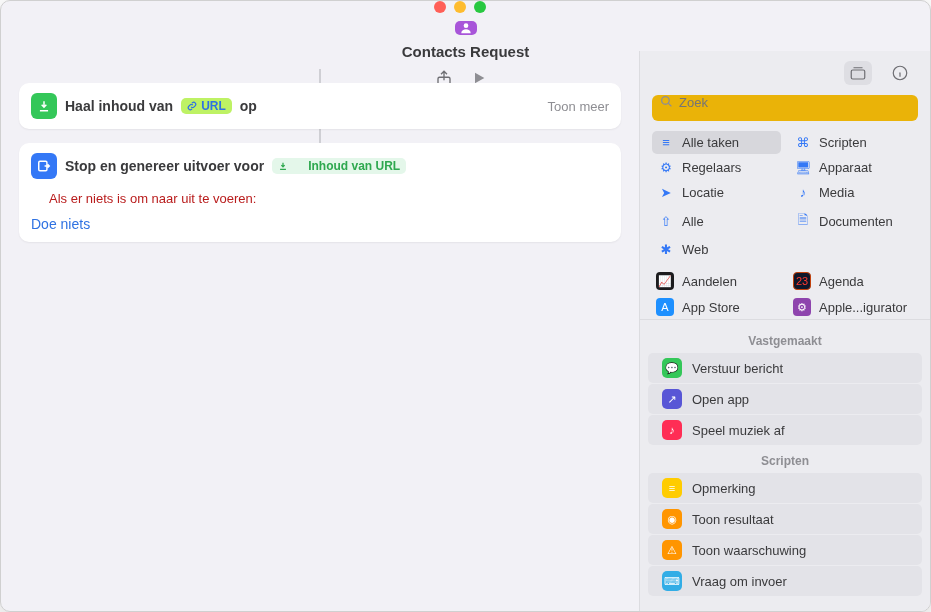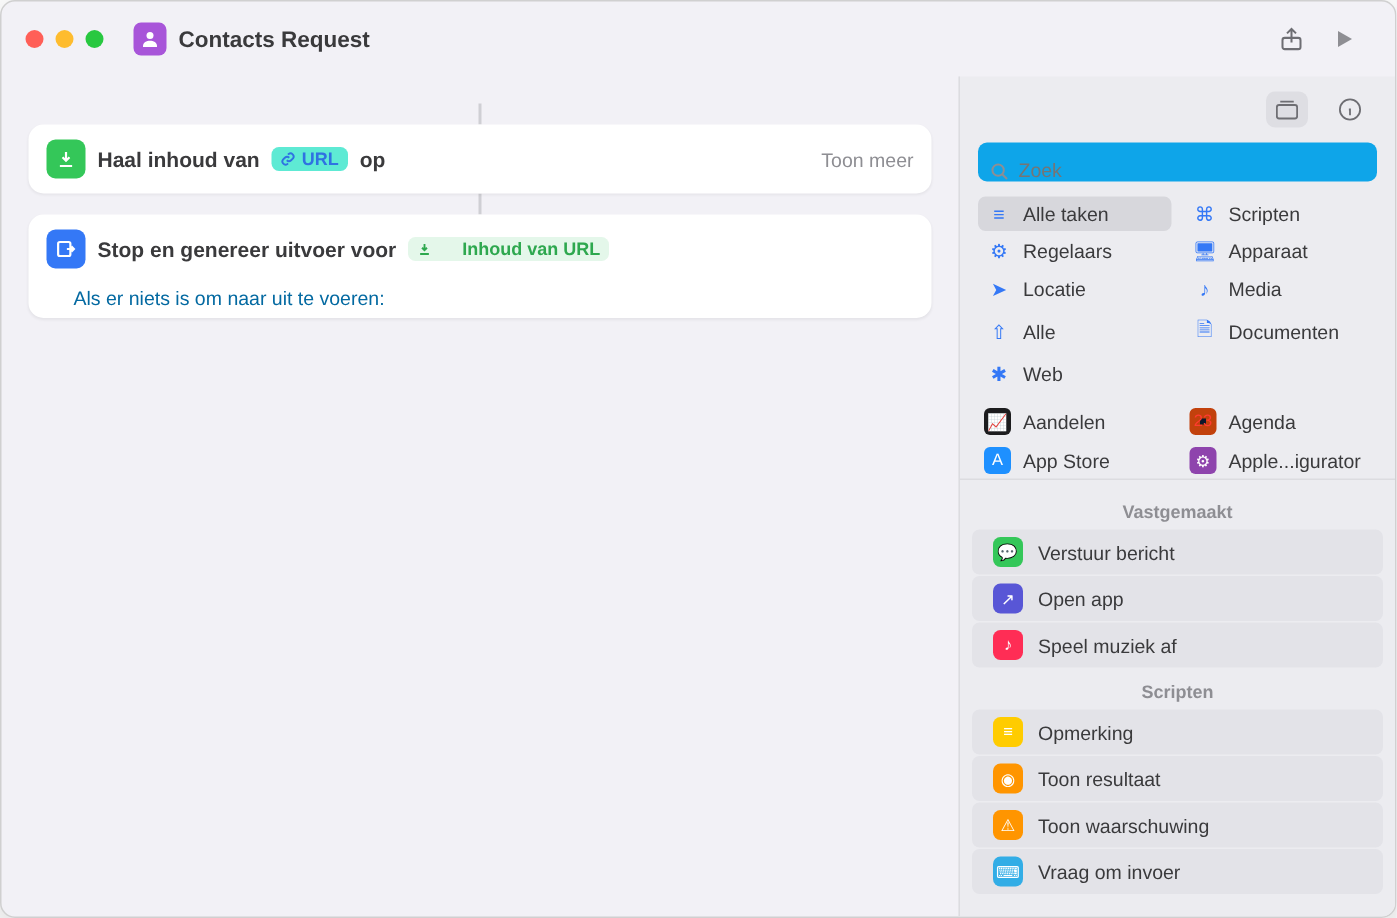"Contacts Request" .titlebar { flex-direction: none -> column }
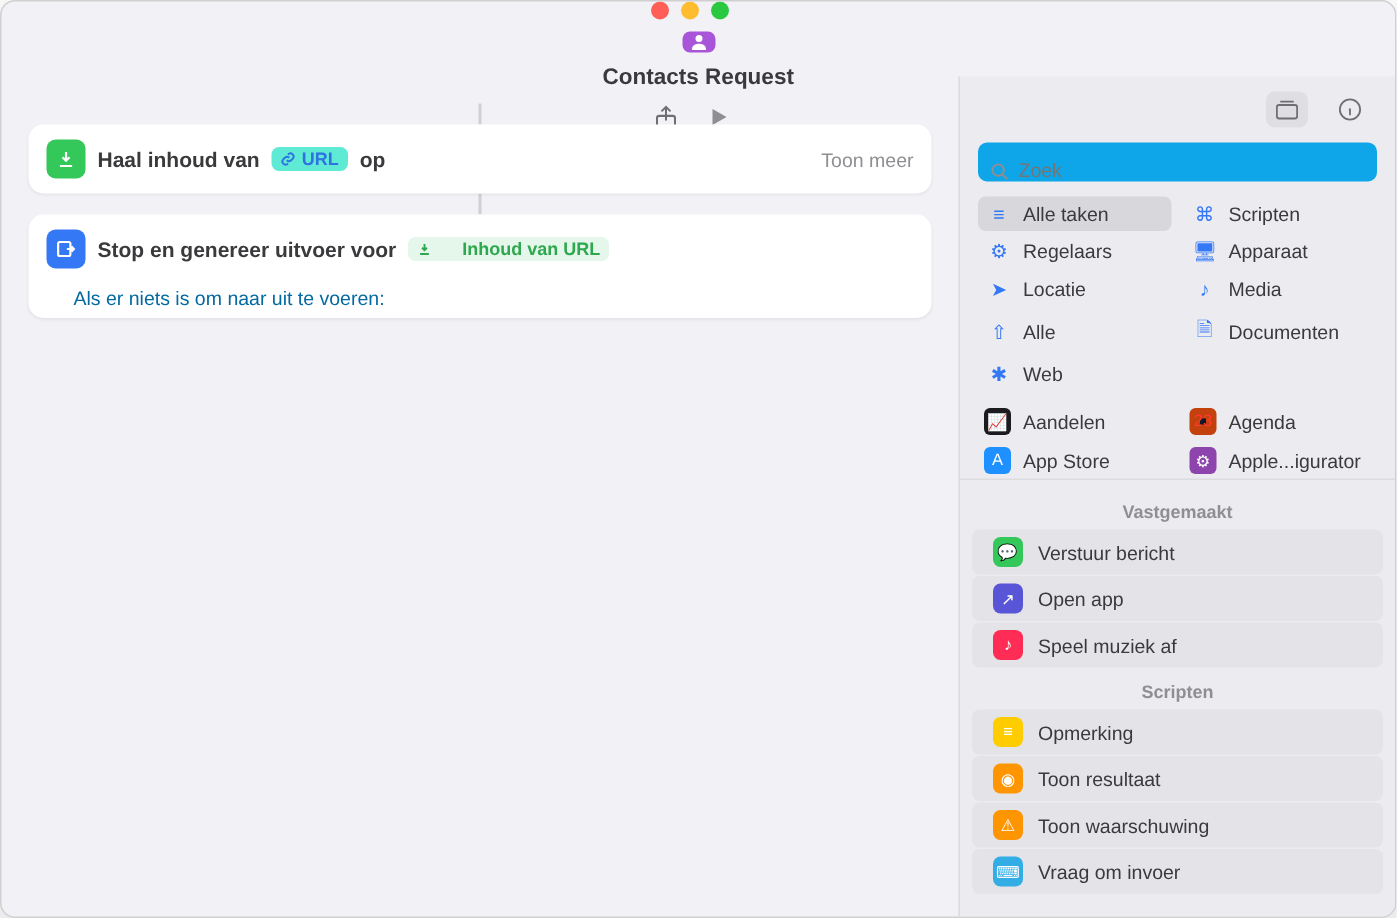"URL" .var-pill { background: #5eead4 -> #bef264 }
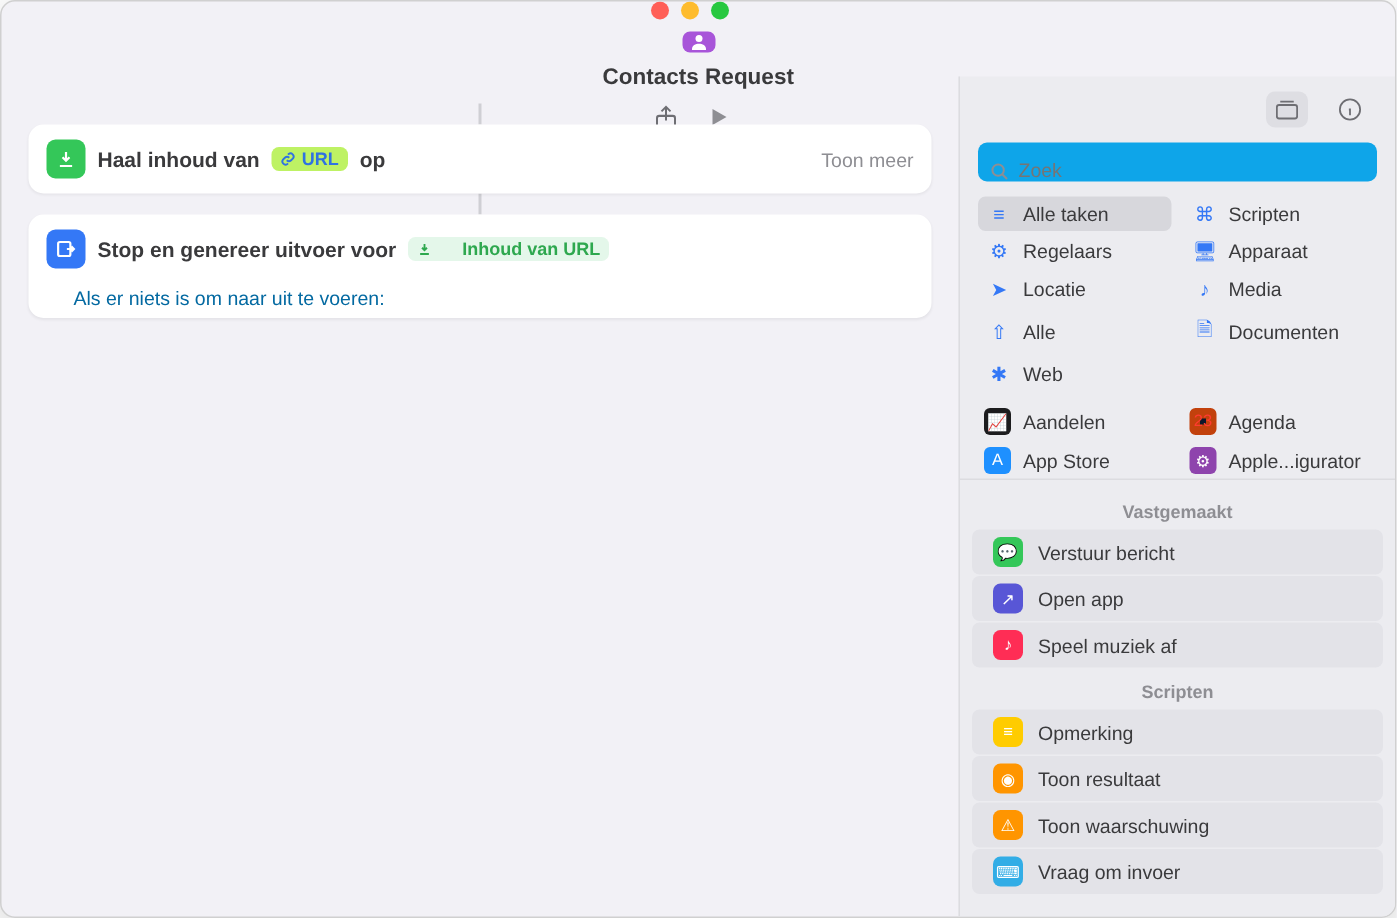"Zoek" .search { align-items: flex-end -> flex-start; background: #0ea5e9 -> #eab308 }
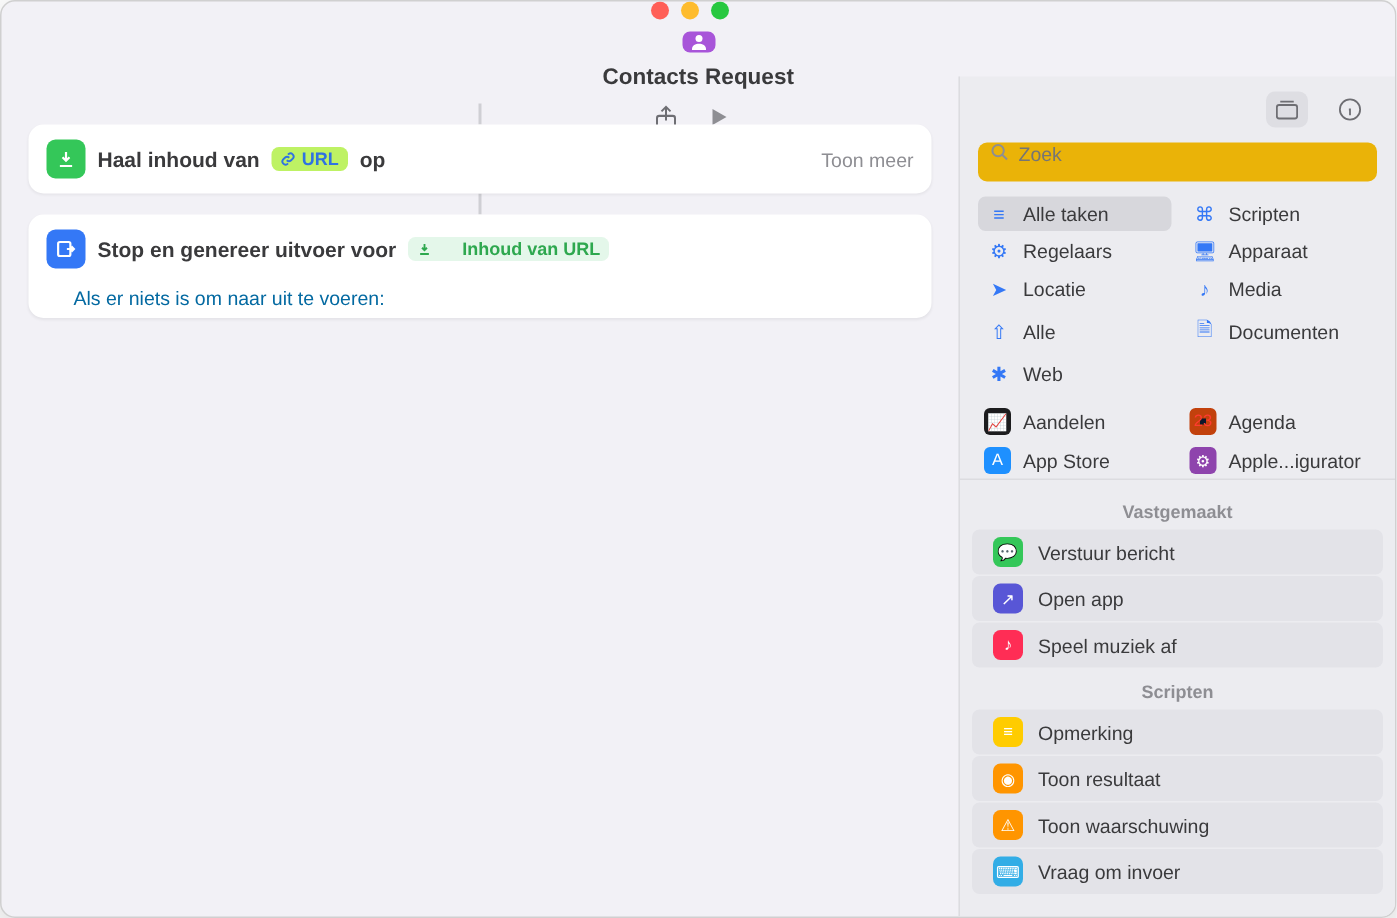"Als er niets is om" .sub-label { color: #0369a1 -> #b91c1c }
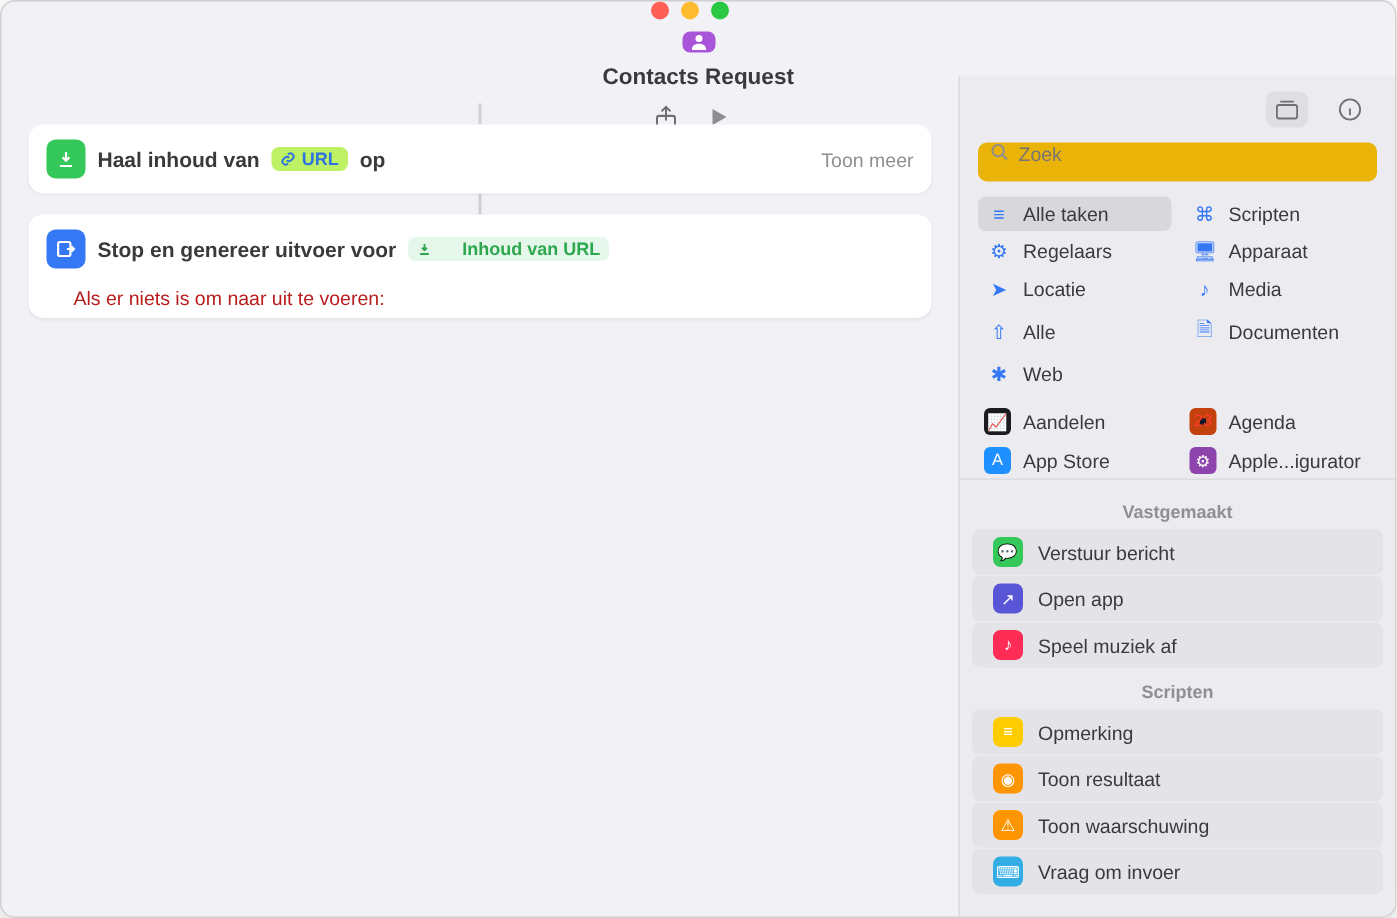"Doe niets" div.sub-action { html: none -> <div>Doe niets</div> }
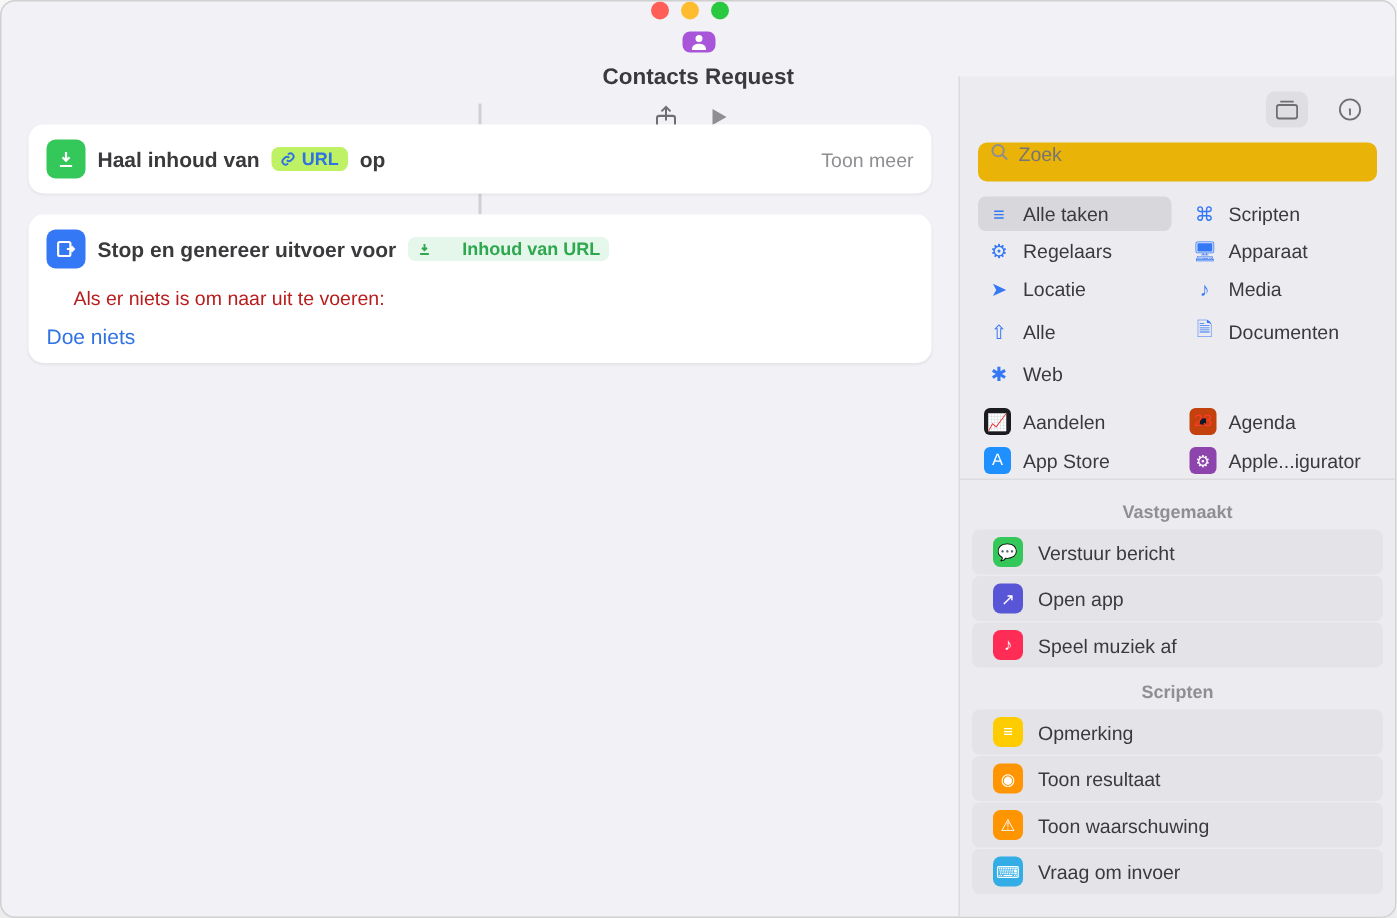"23" span.app-ic { border: 7px solid #c2410c -> 1px solid #c2410c }
